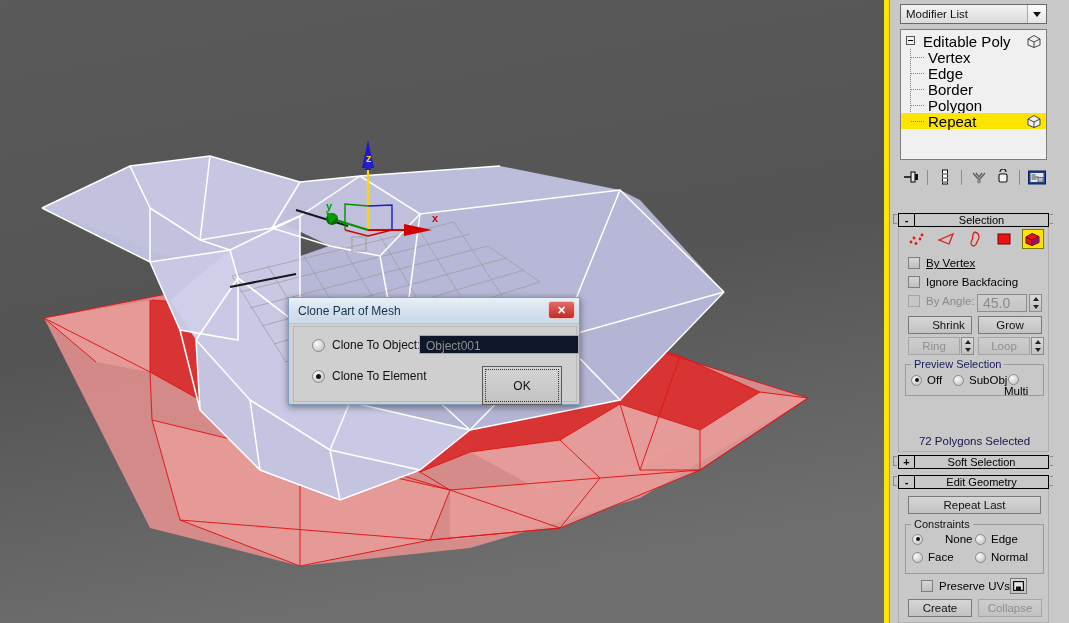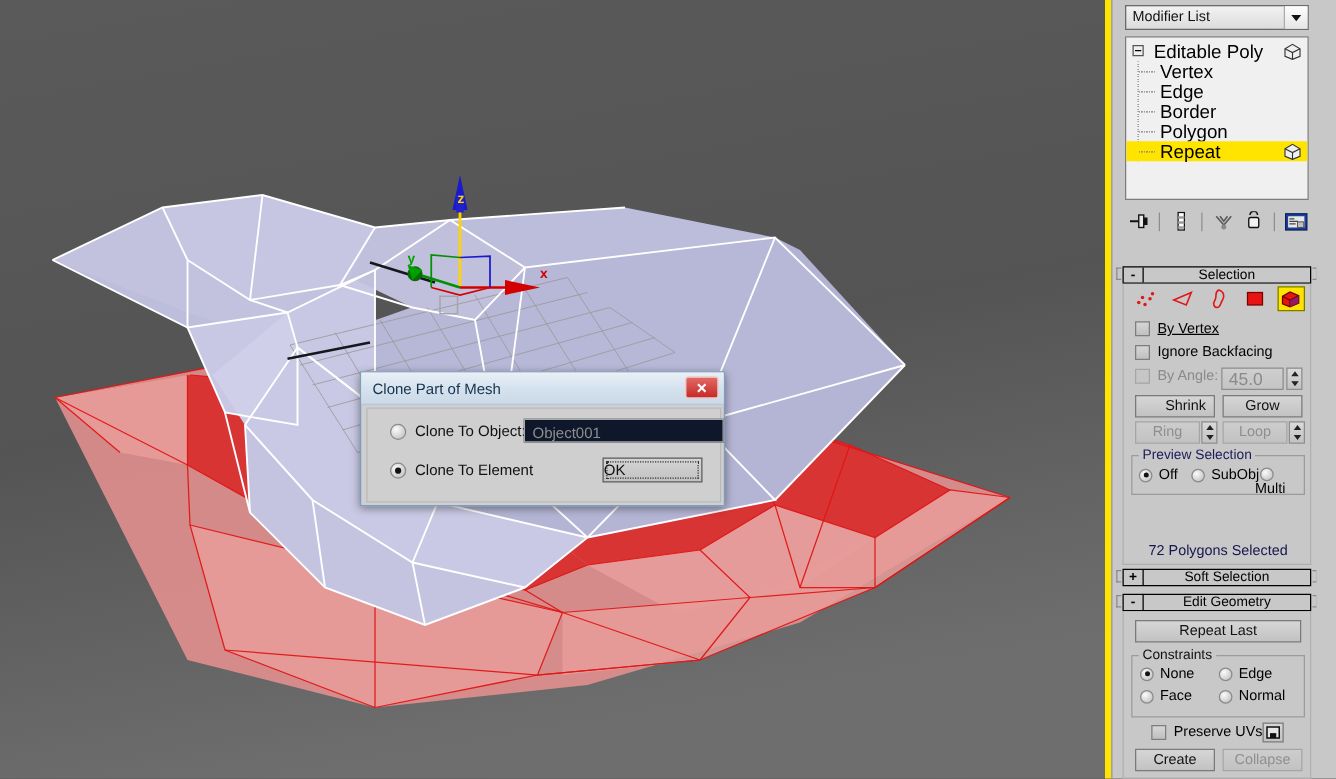"OK" #dlg-ok { height: 20px -> 39px; justify-content: none -> center }
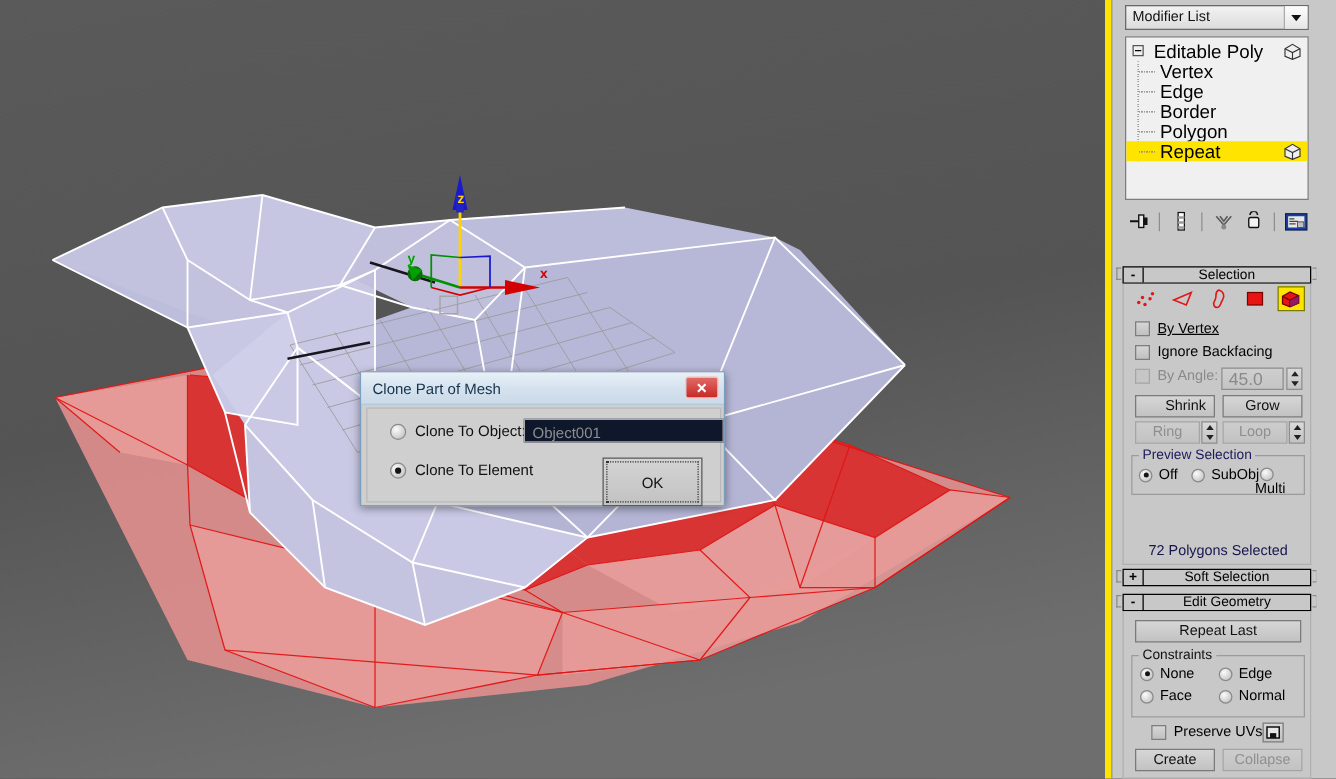"None" div.radiorow { gap: none -> 17px }
